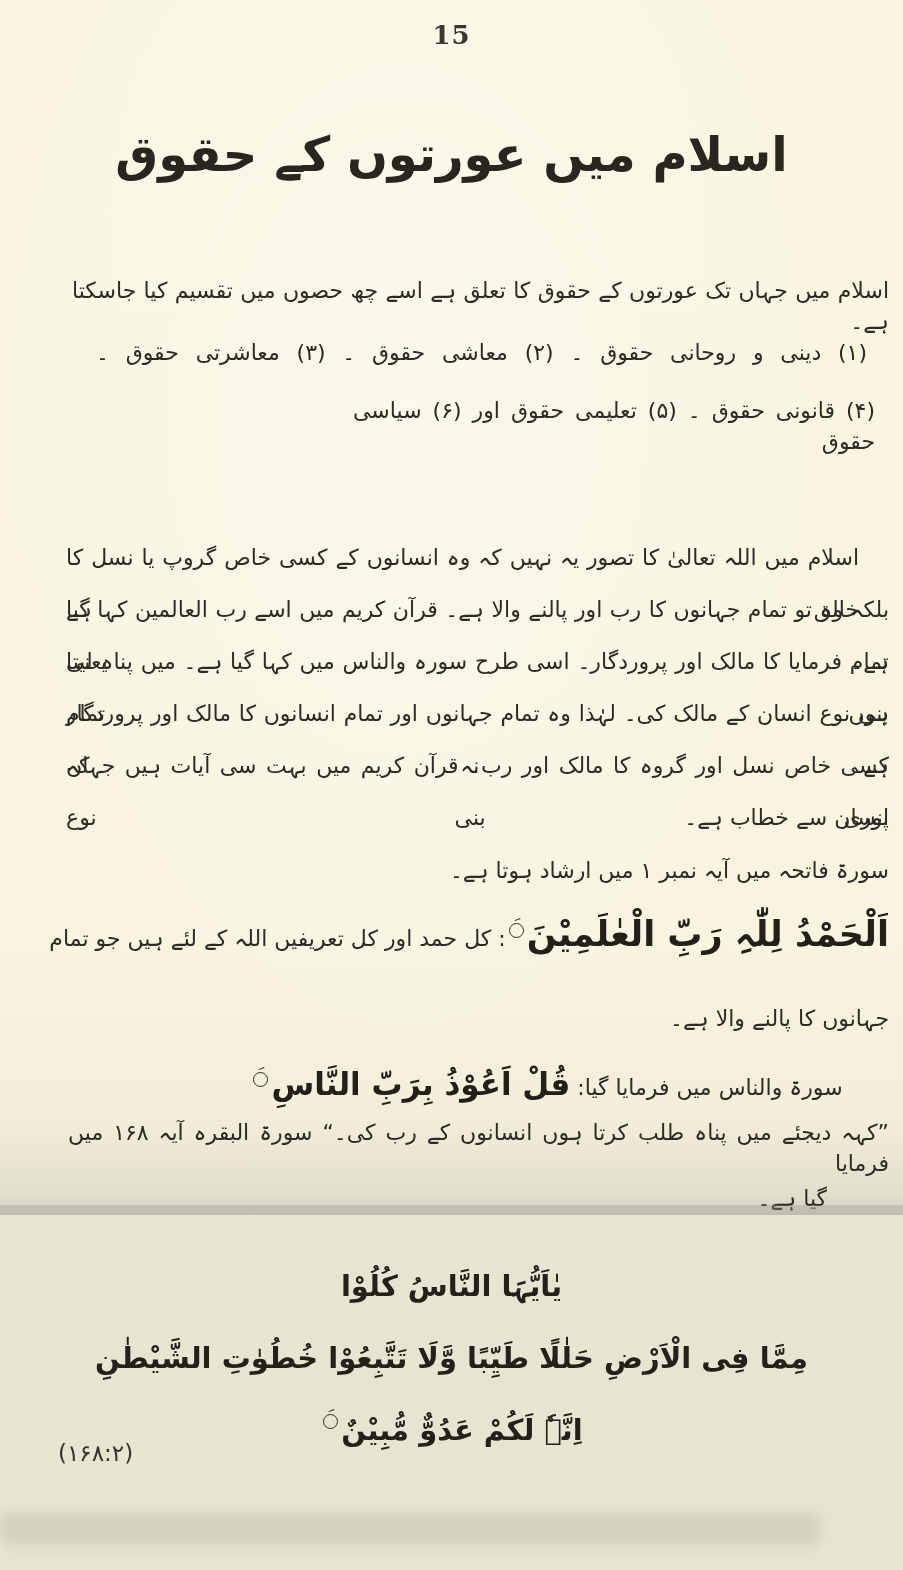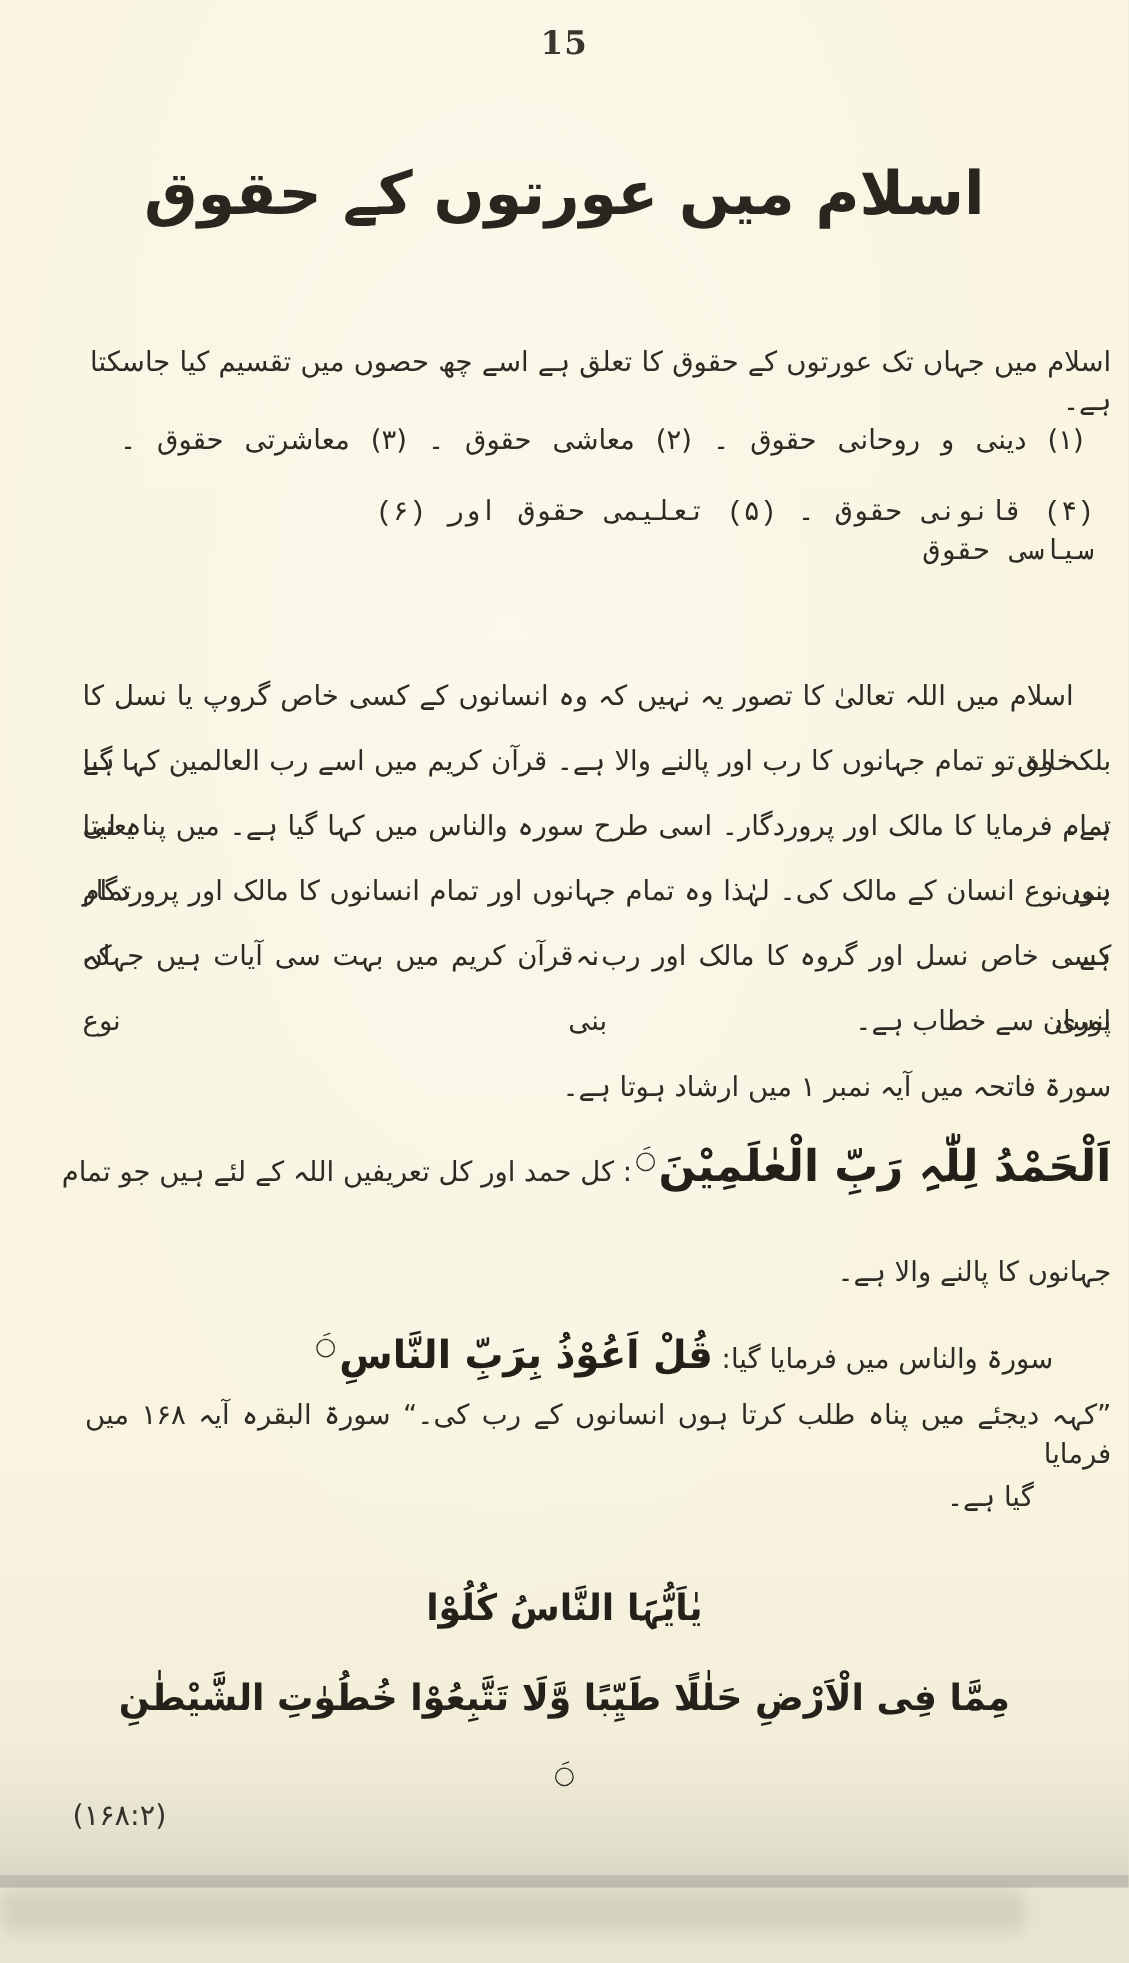"15" .page { height: 1510px -> 1215px }
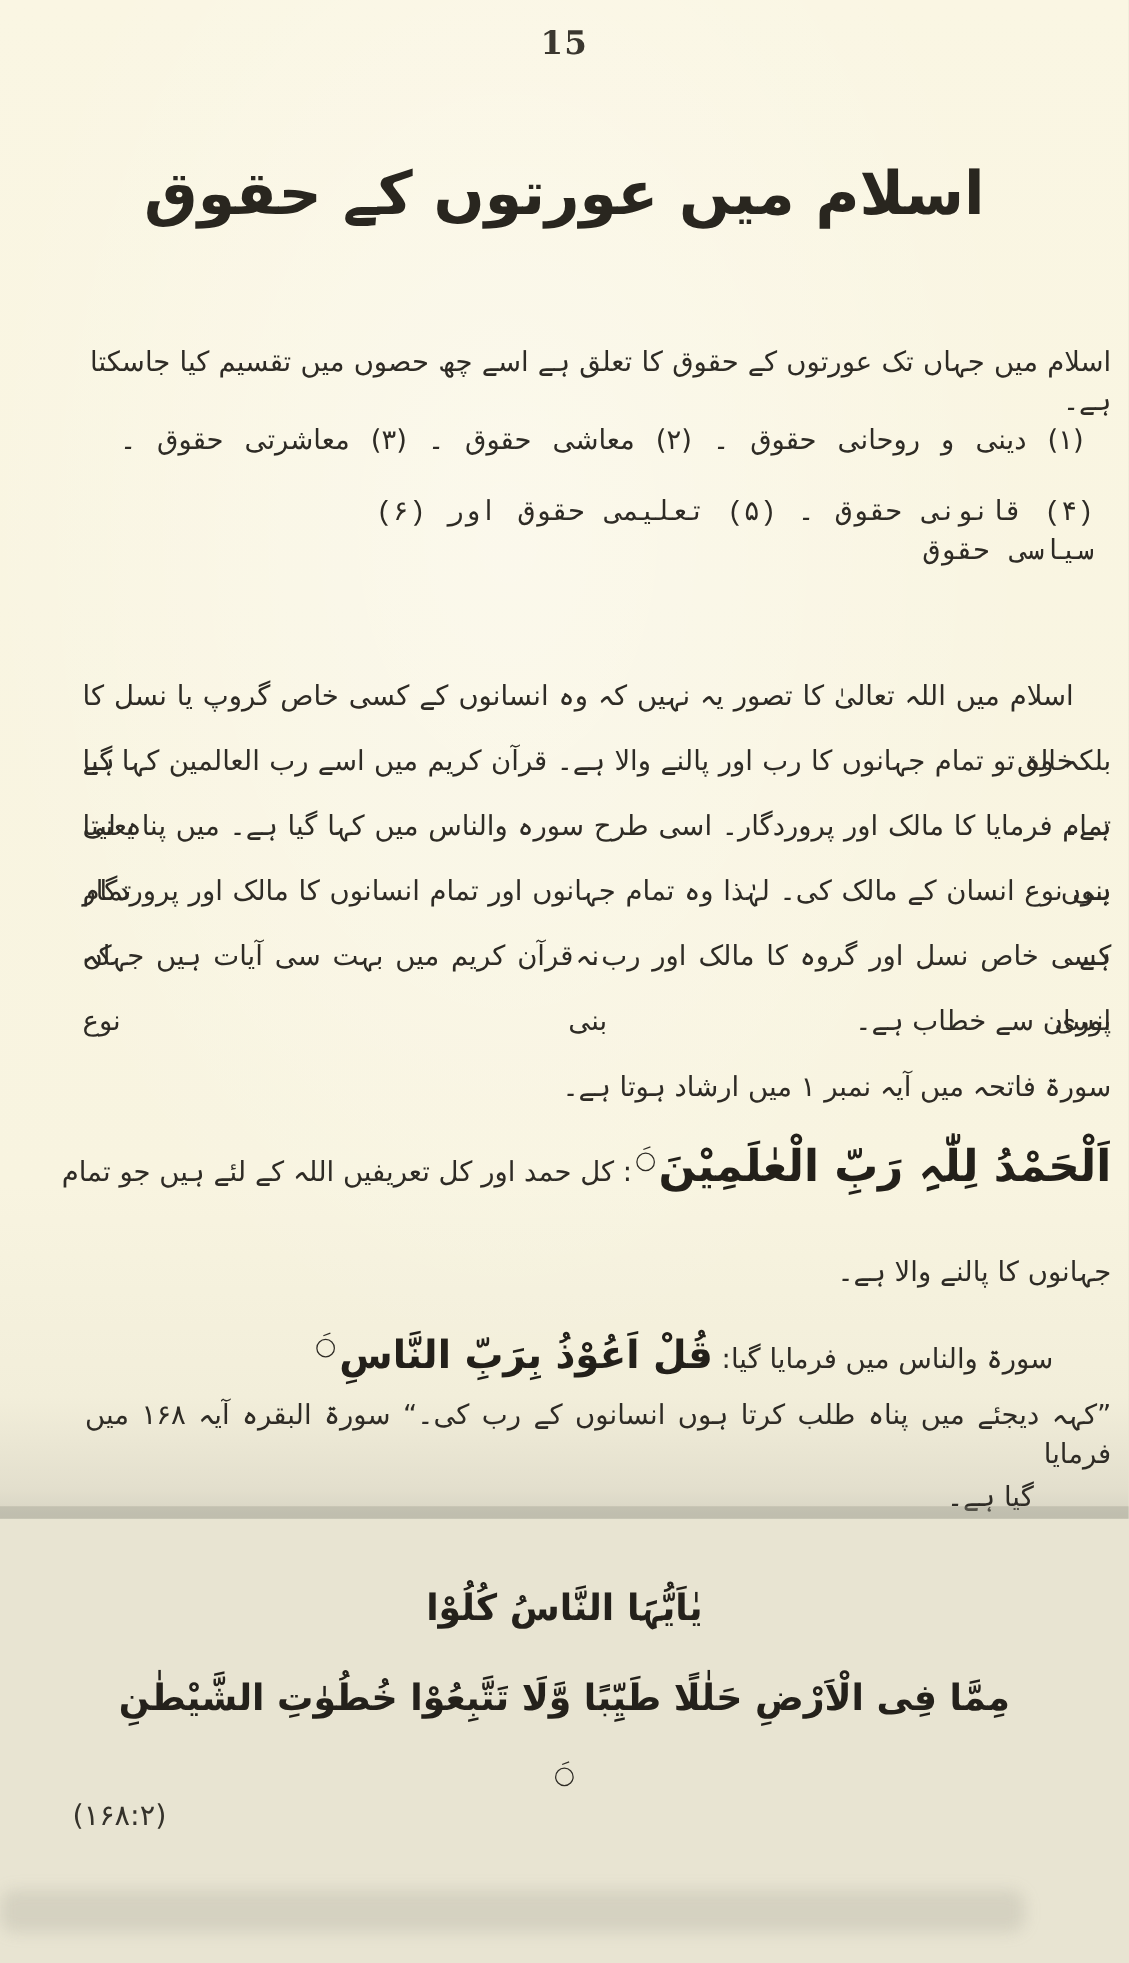"(۴) قانونی حقوق ۔ (۵)" .intro-3 { font-family: Liberation Mono, monospace -> none }
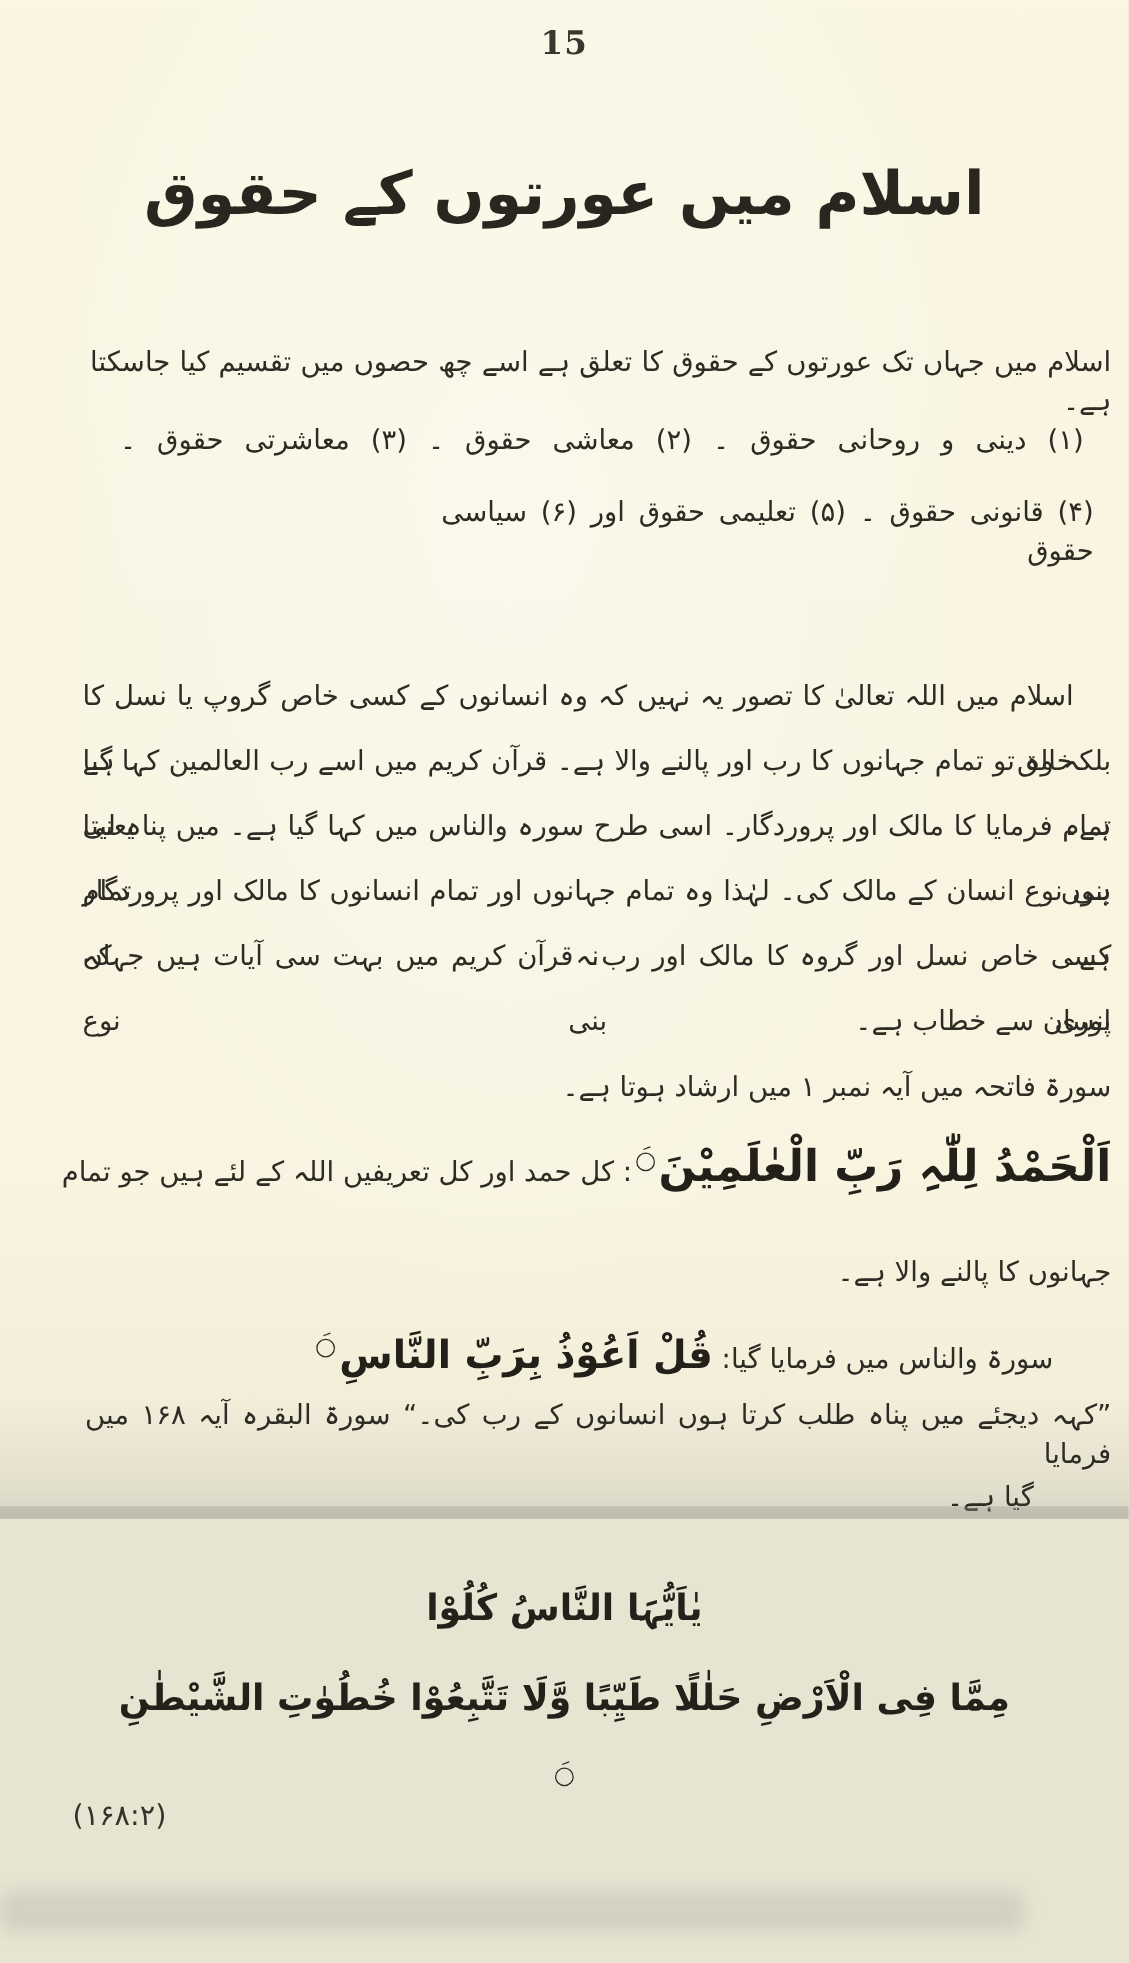"اِنَّہٗ لَکُمْ عَدُوٌّ مُّبِیْنٌ" span { html: none -> <span>اِنَّہٗ لَکُمْ عَدُوٌّ مُّبِیْنٌ</span> }
